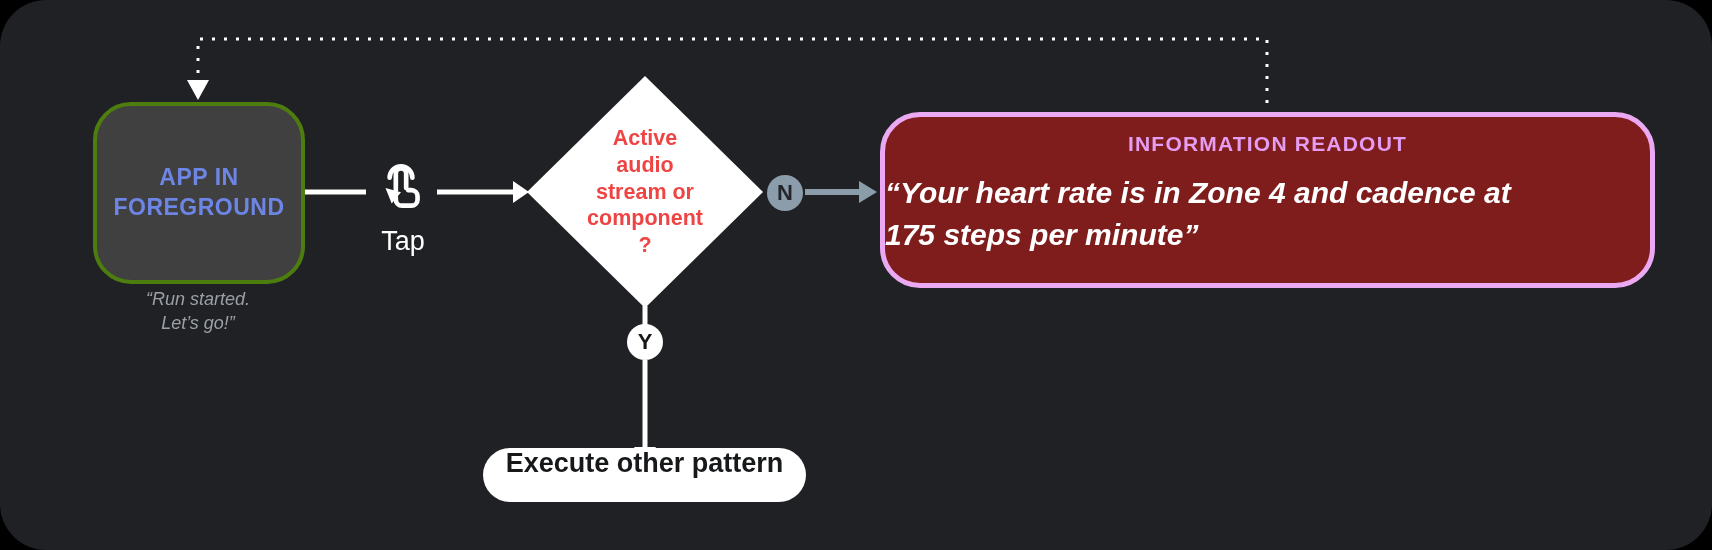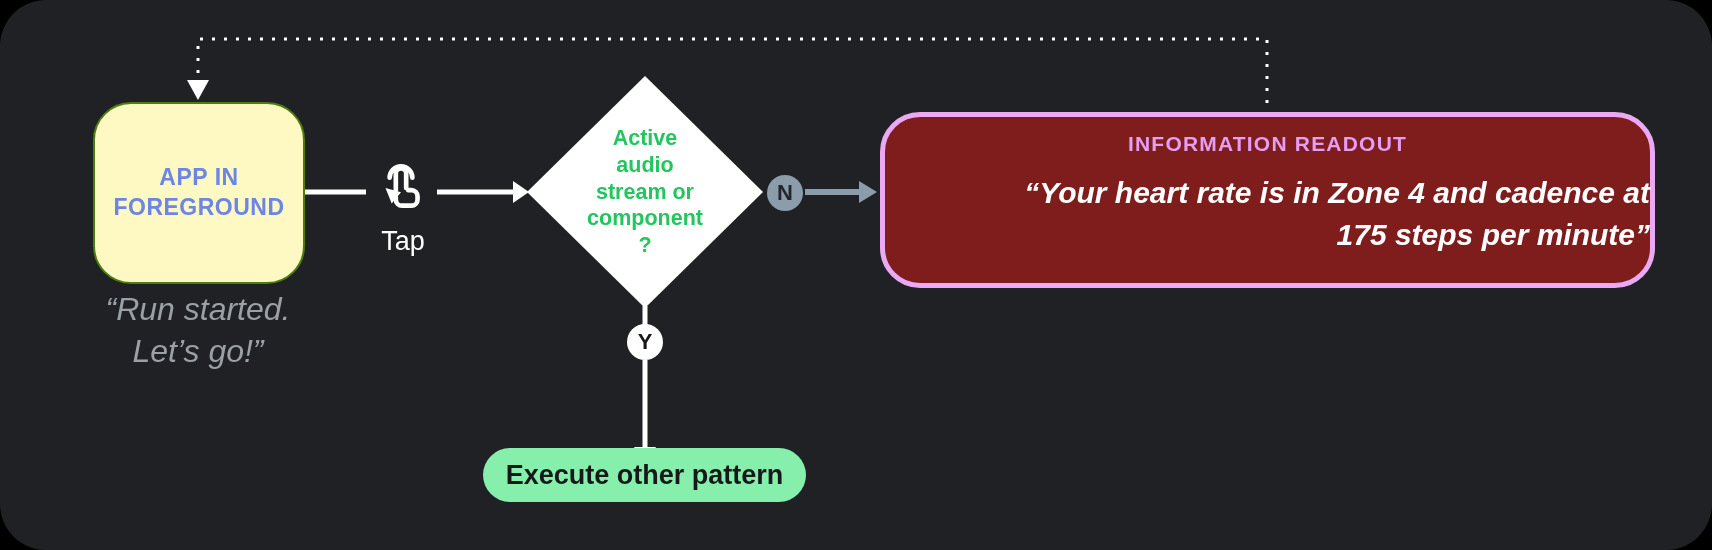"Active" .decision-label .txt { color: #22c55e -> #ef4444 }
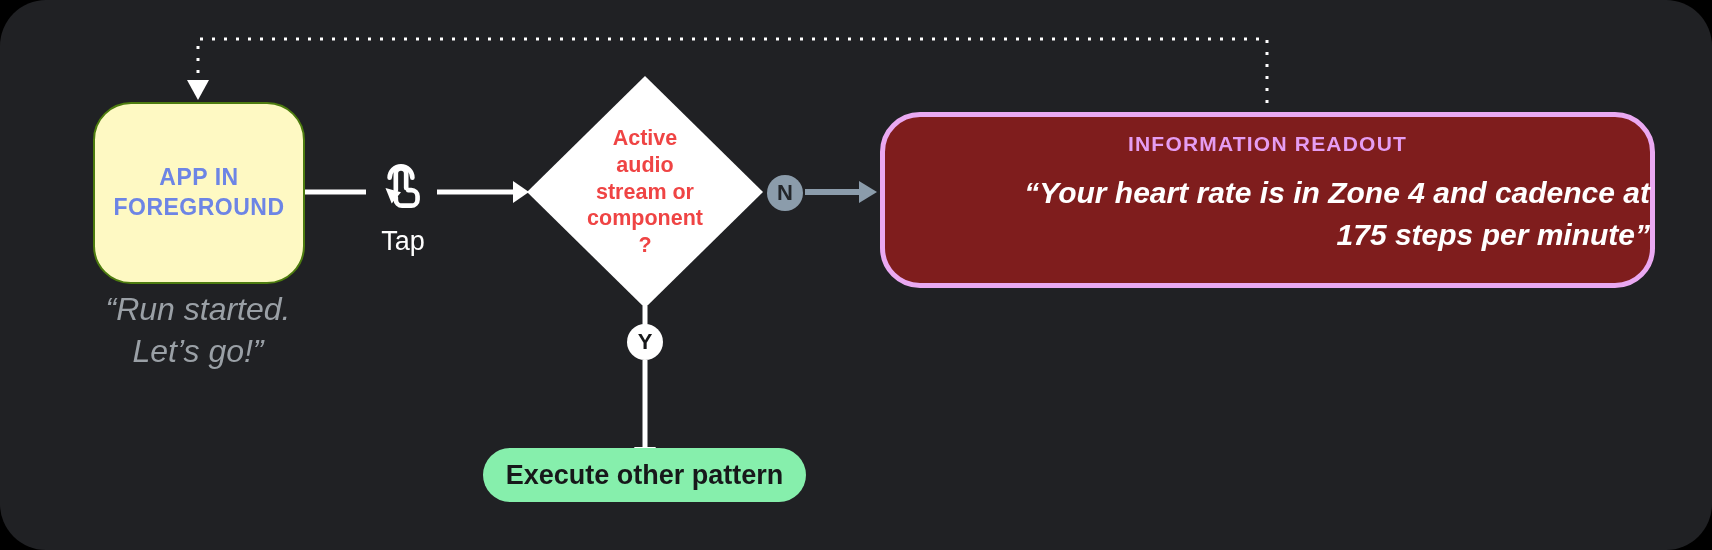"APP IN FOREGROUND" .app-node { background: #fef9c3 -> #404040; border: 2px solid #4d7c0f -> 4px solid #4d7c0f }
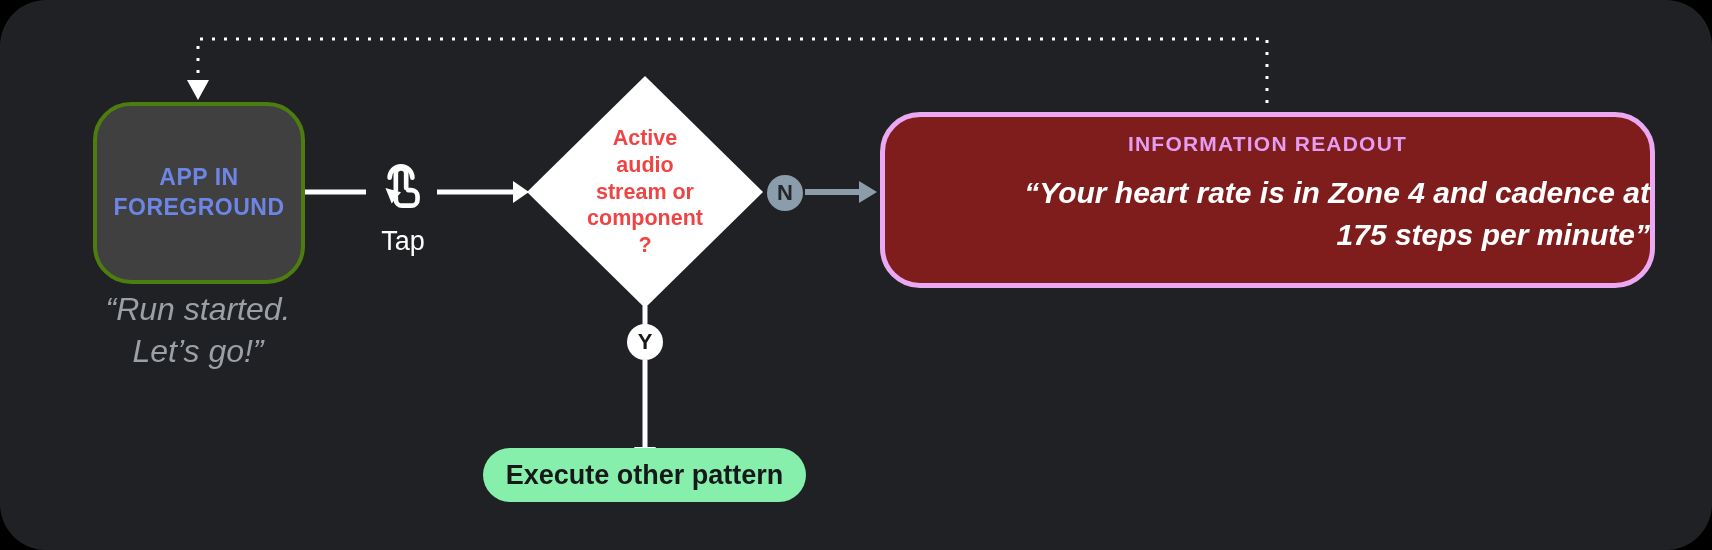"“Your heart rate is in" .readout-quote { text-align: right -> left }
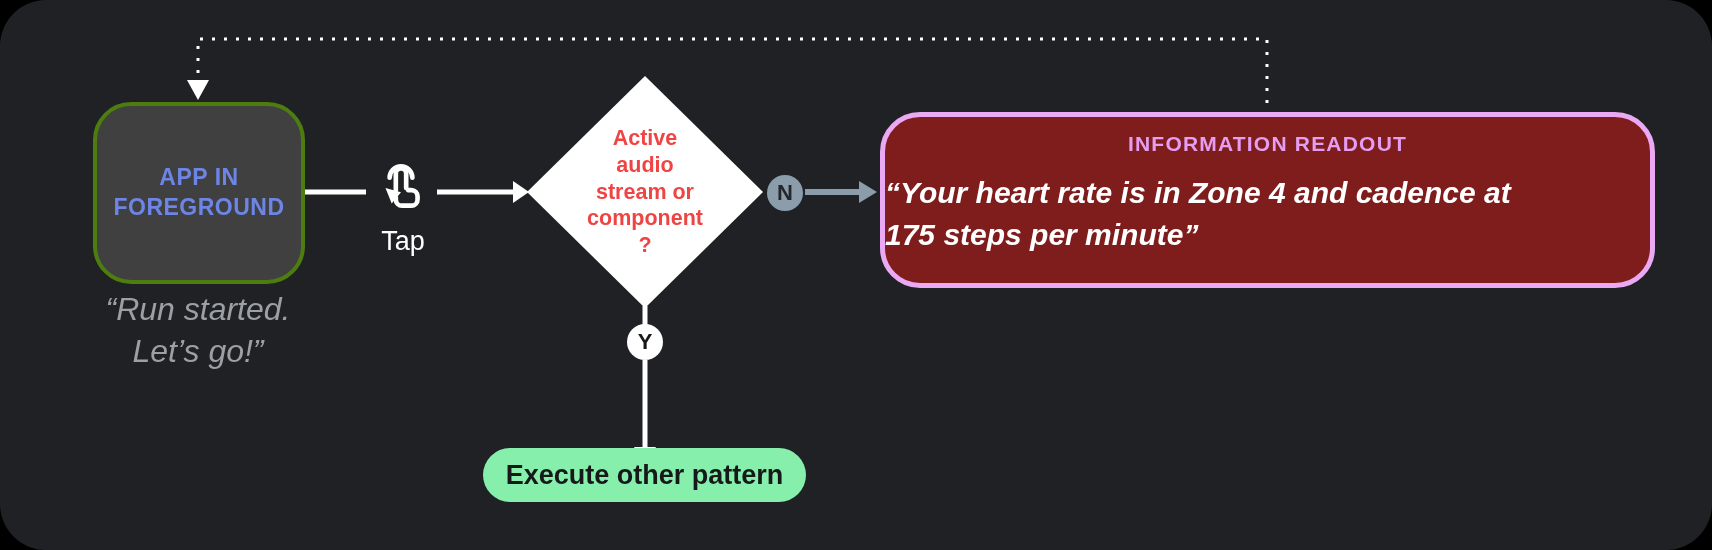"“Run started." .app-caption { font-size: 32px -> 18px }
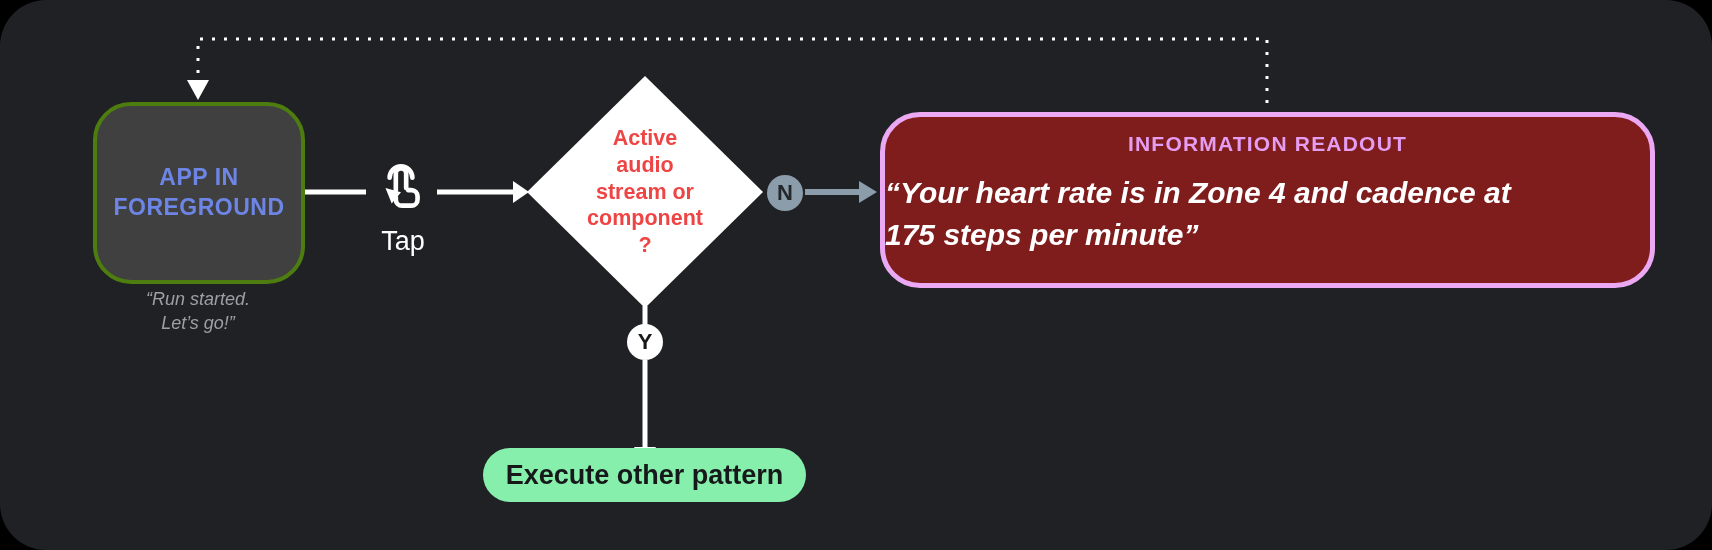"Execute other pattern" .action-pill { align-items: center -> none; background: #86efac -> #ffffff }
